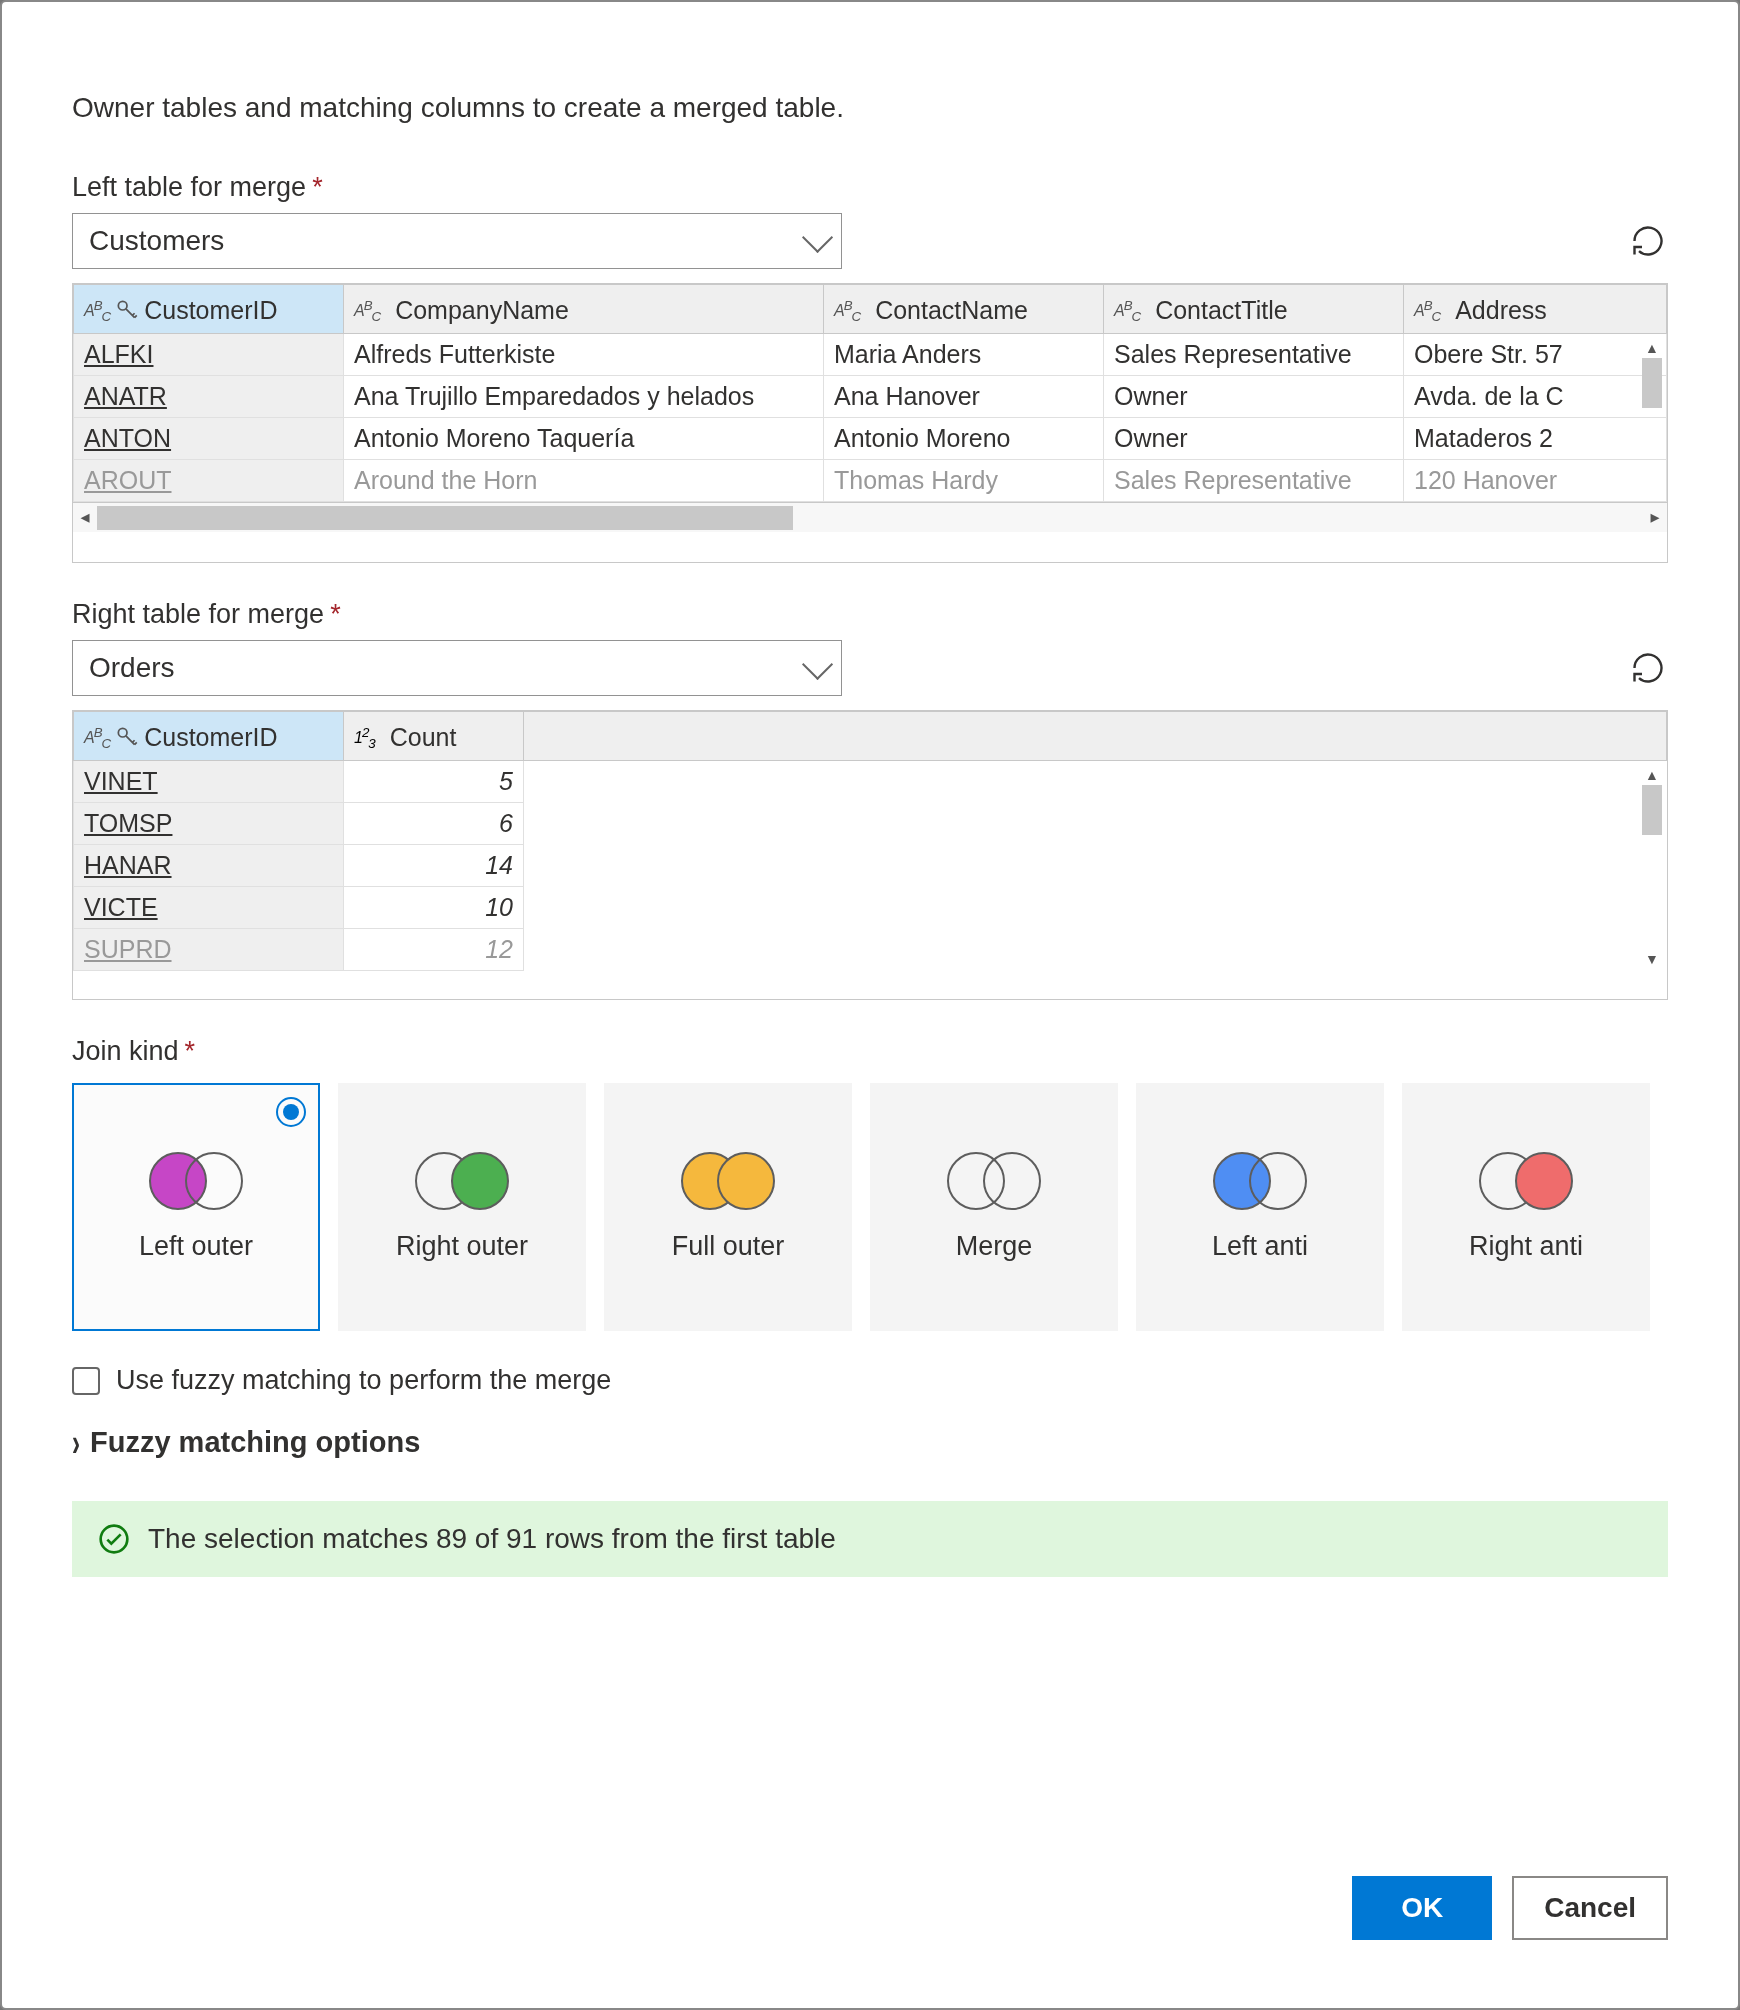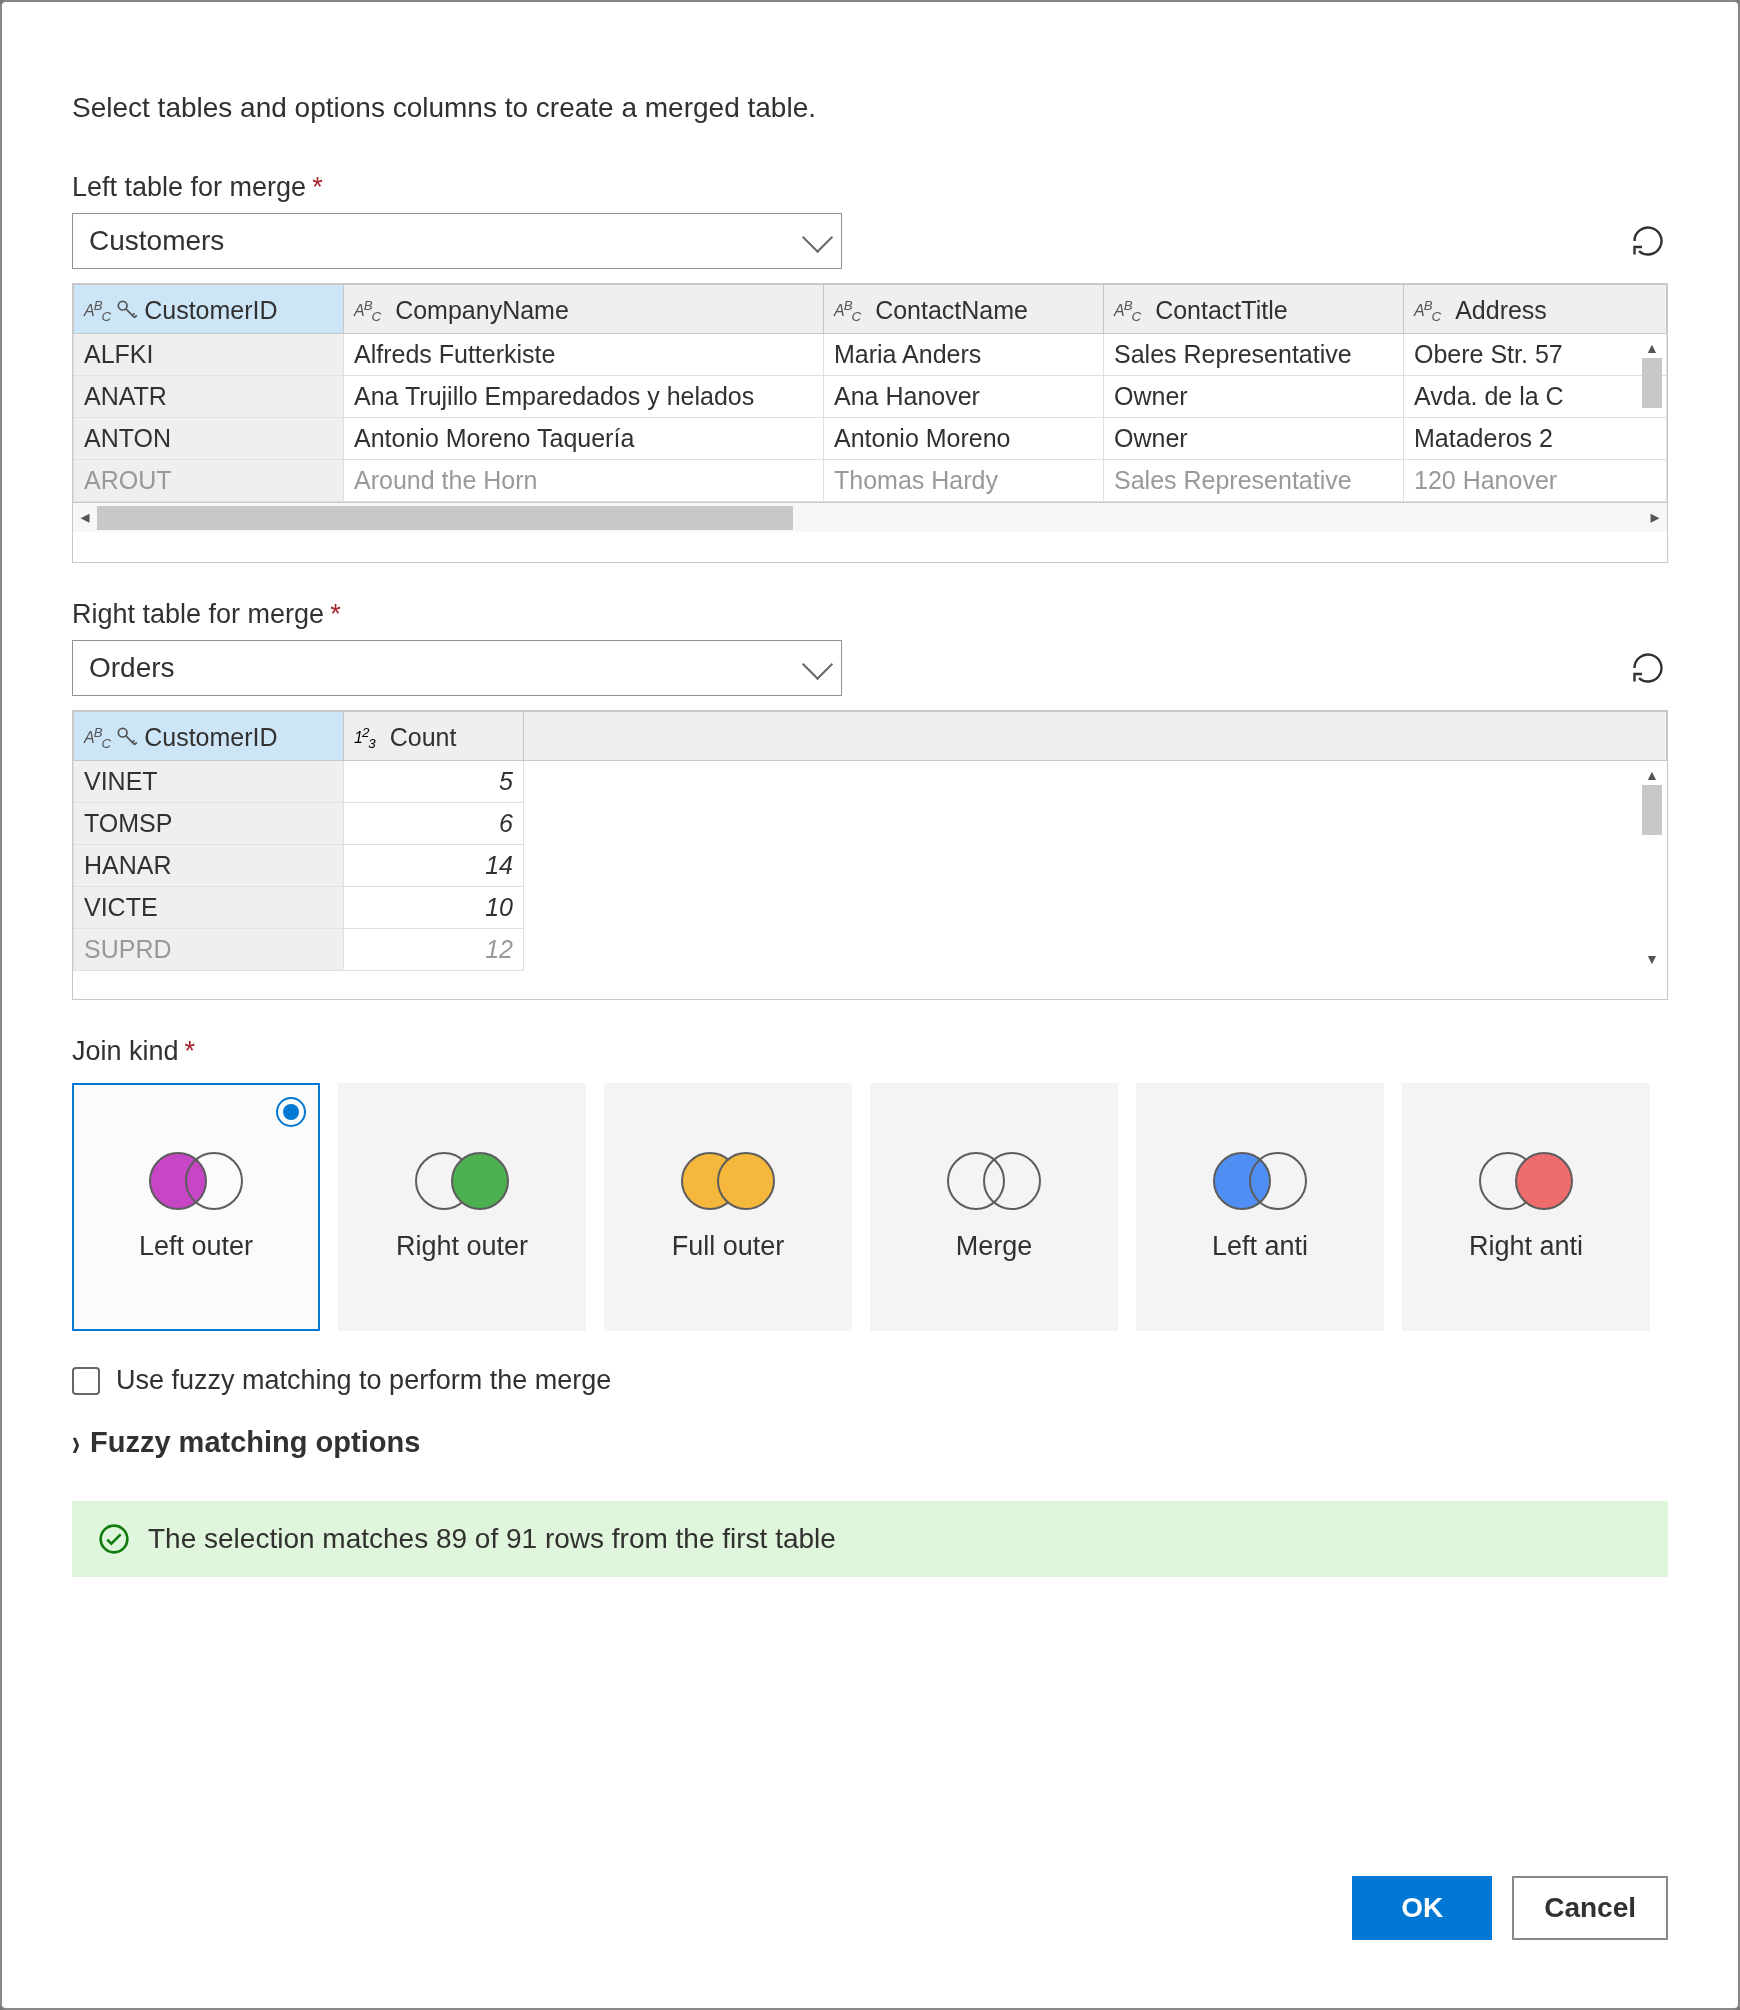"Select tables and options columns" div.subtitle { text: Select tables and options -> Owner tables and matching }
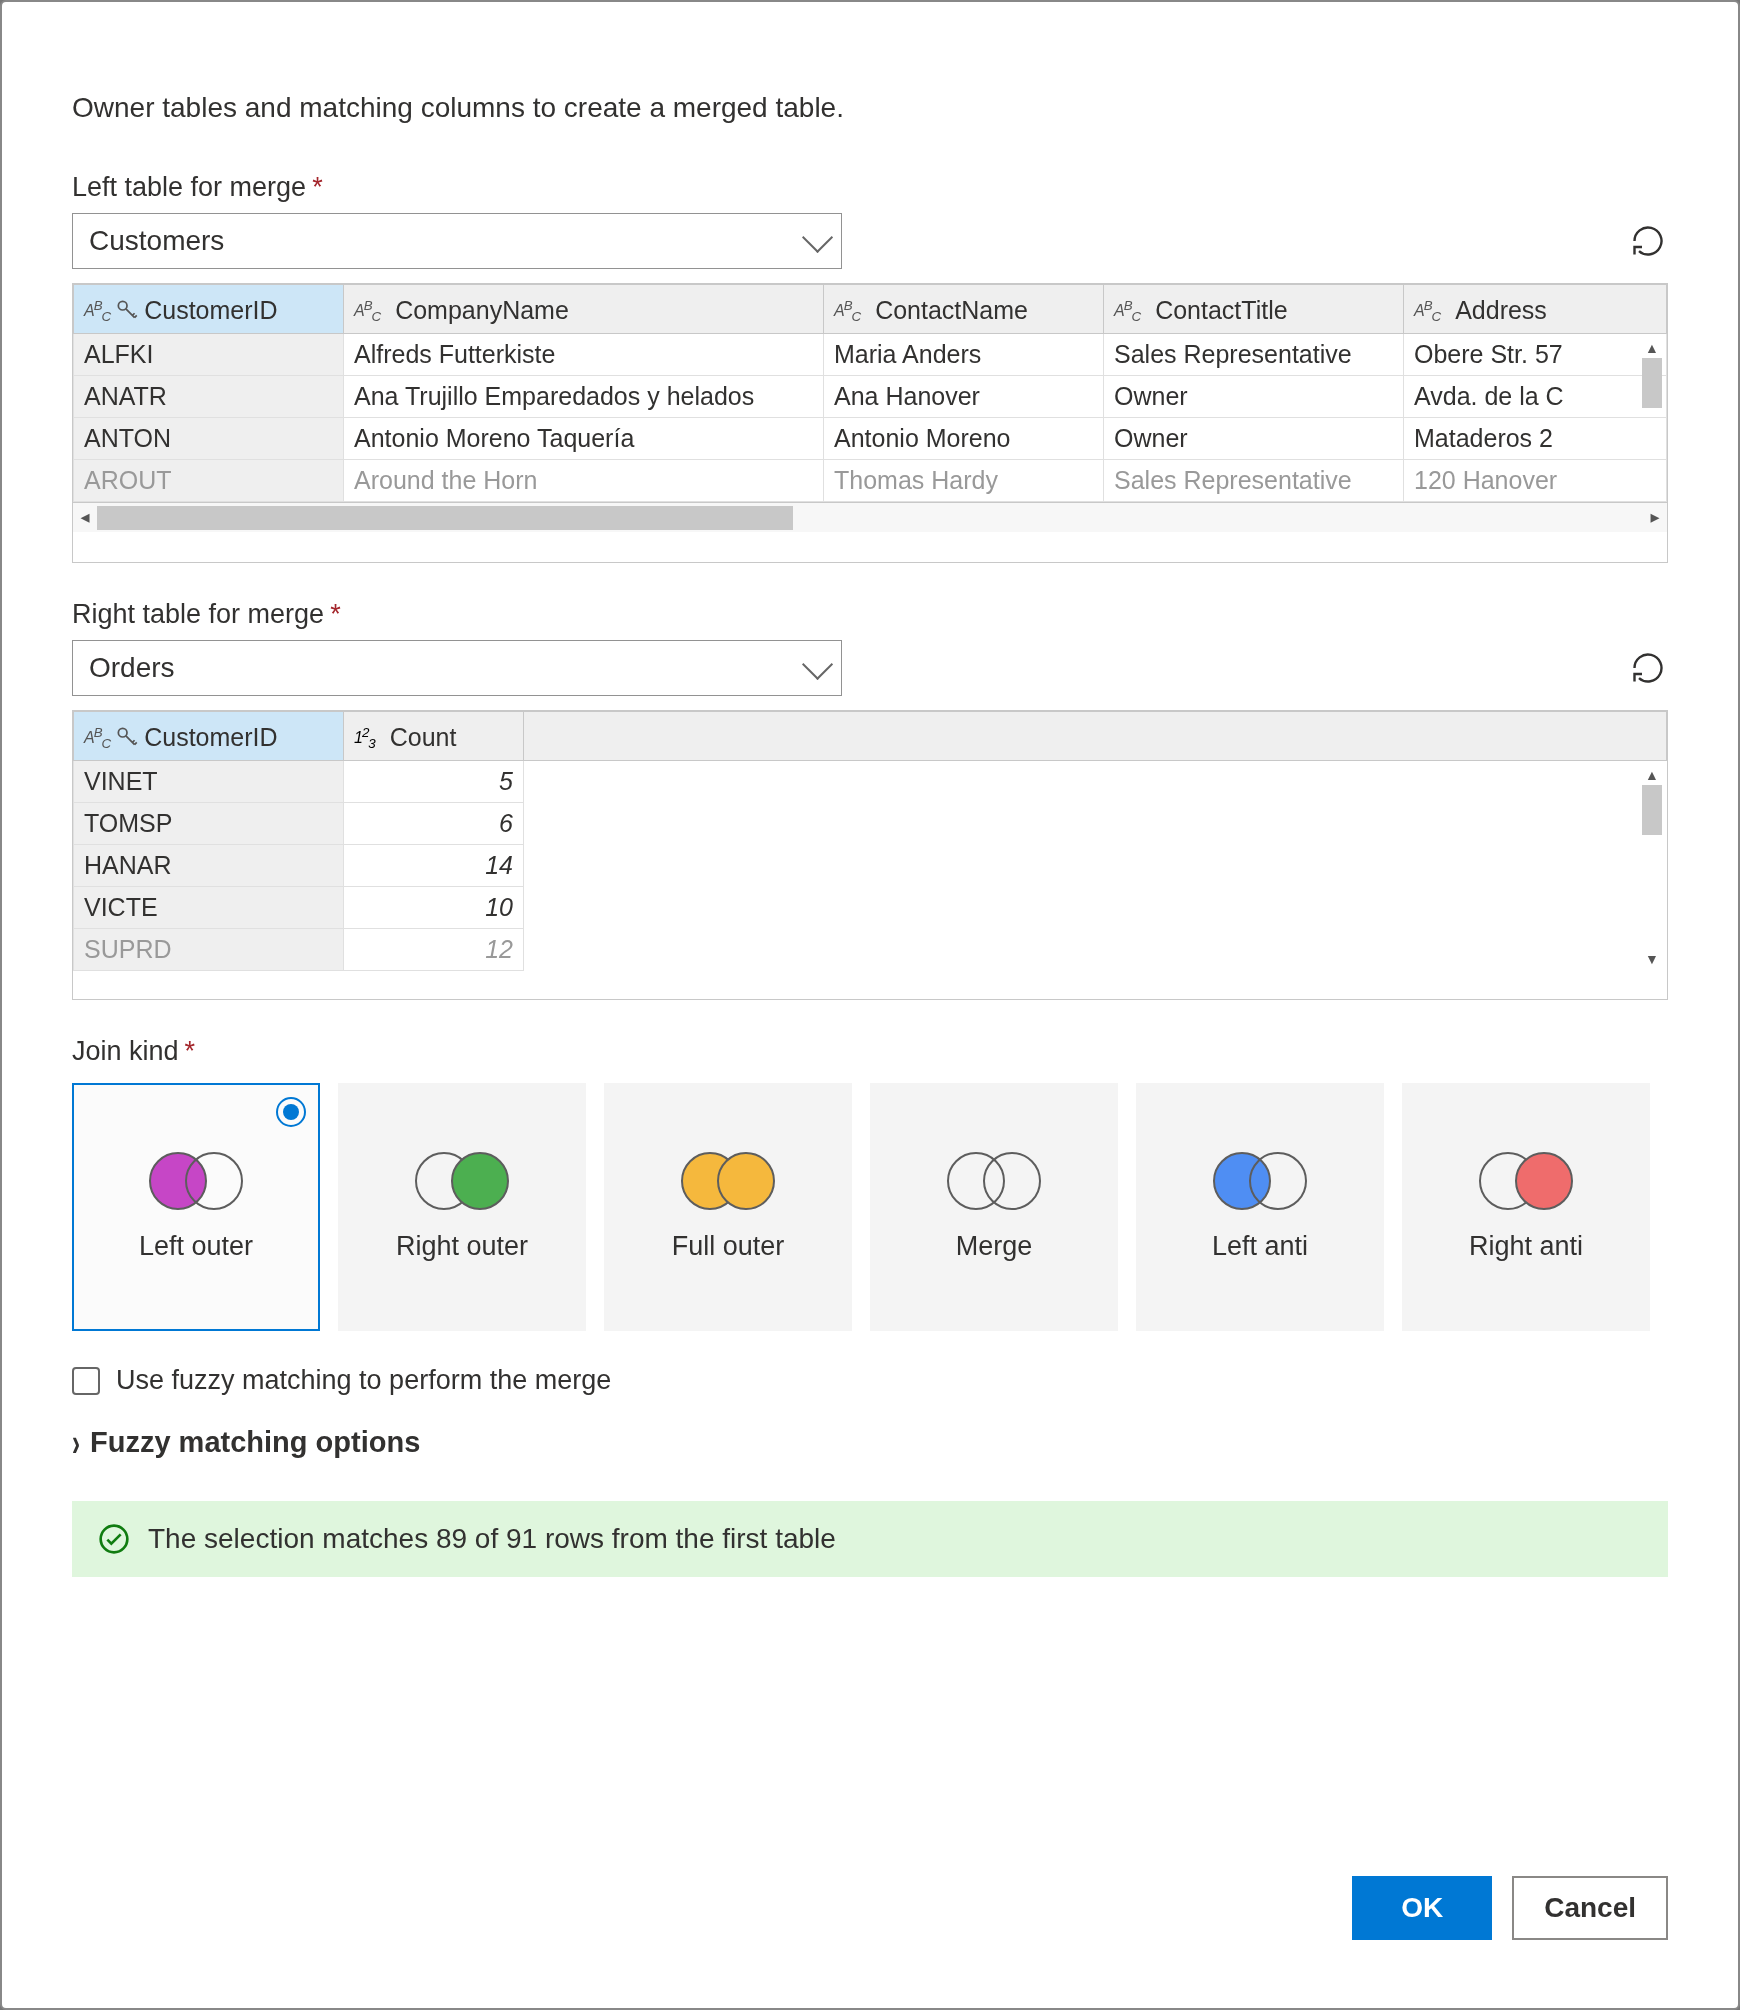"ALFKI" .grid td.keycell { text-decoration: none -> underline }
